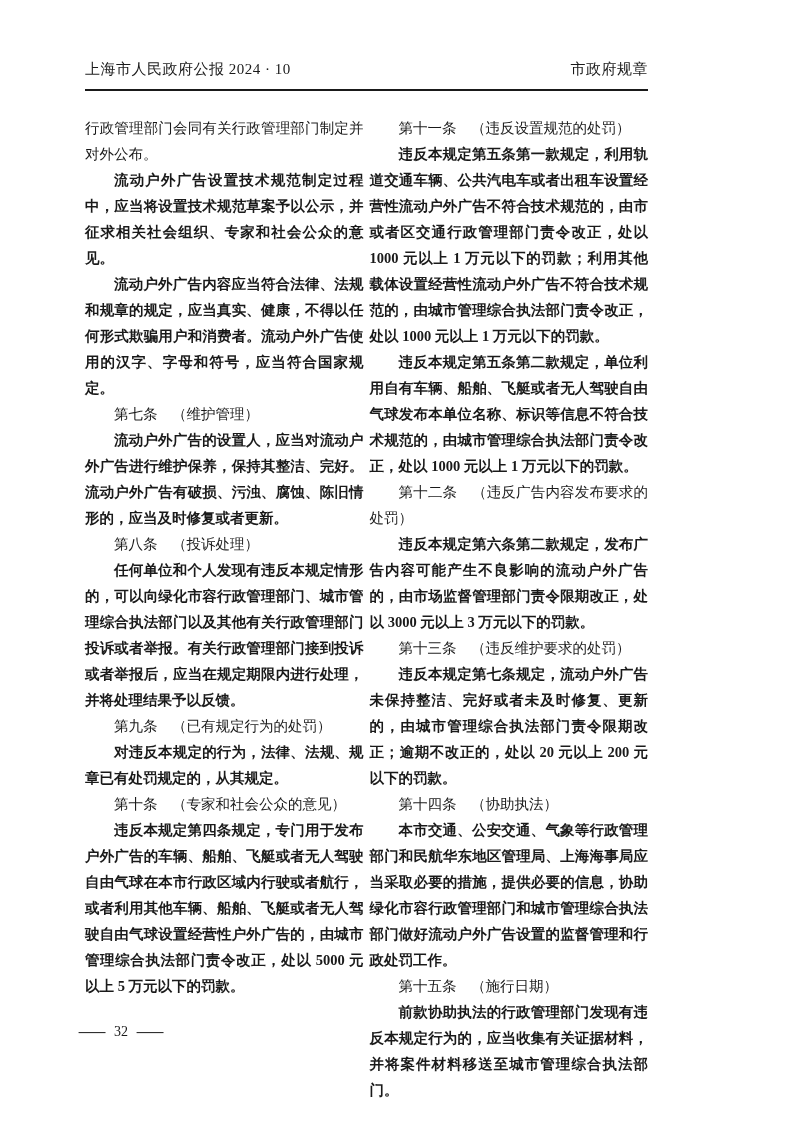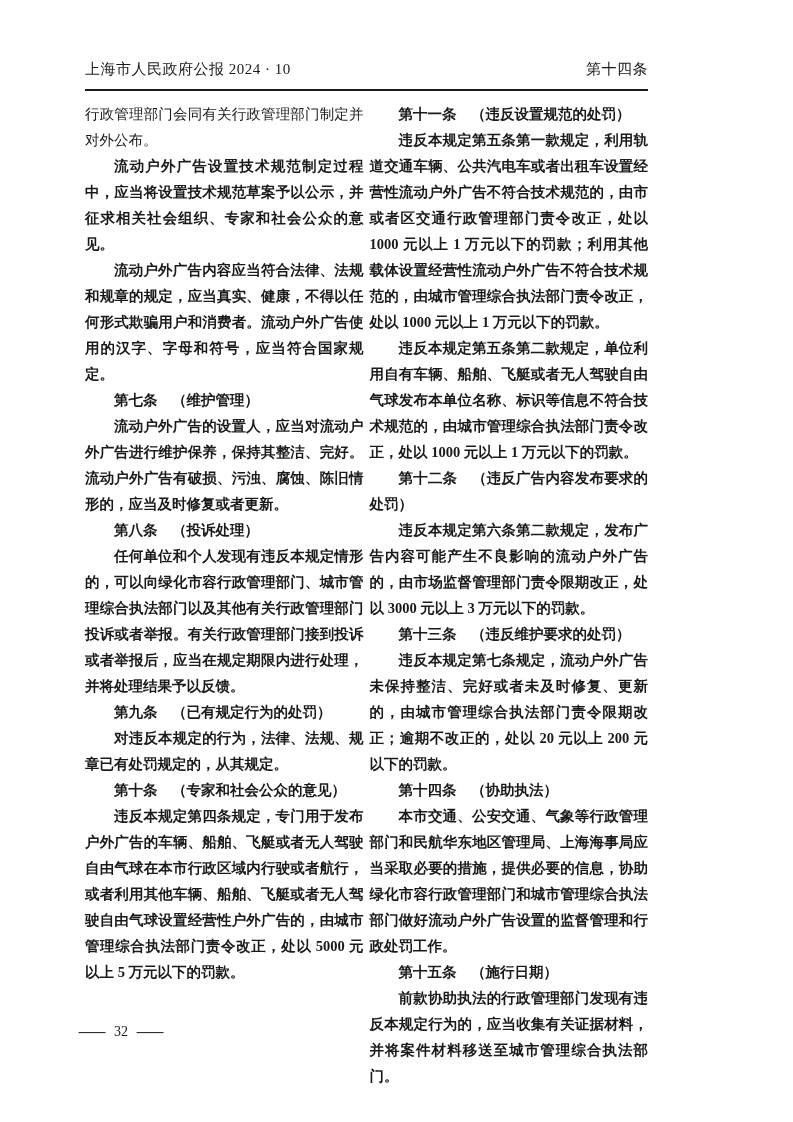"第十四条" span { text: 第十四条 -> 市政府规章 }
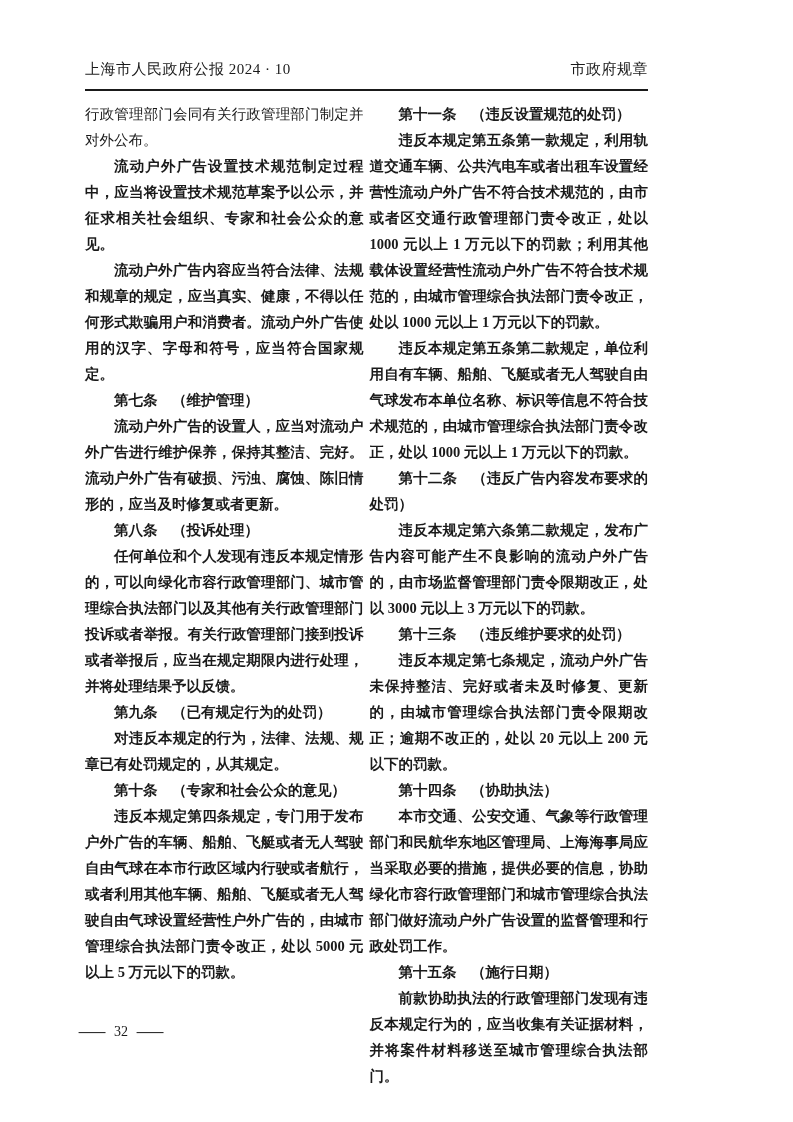"行政管理部门会同有关行政管理部门制定并对外公布。" .columns { margin-top: 10px -> 24px }
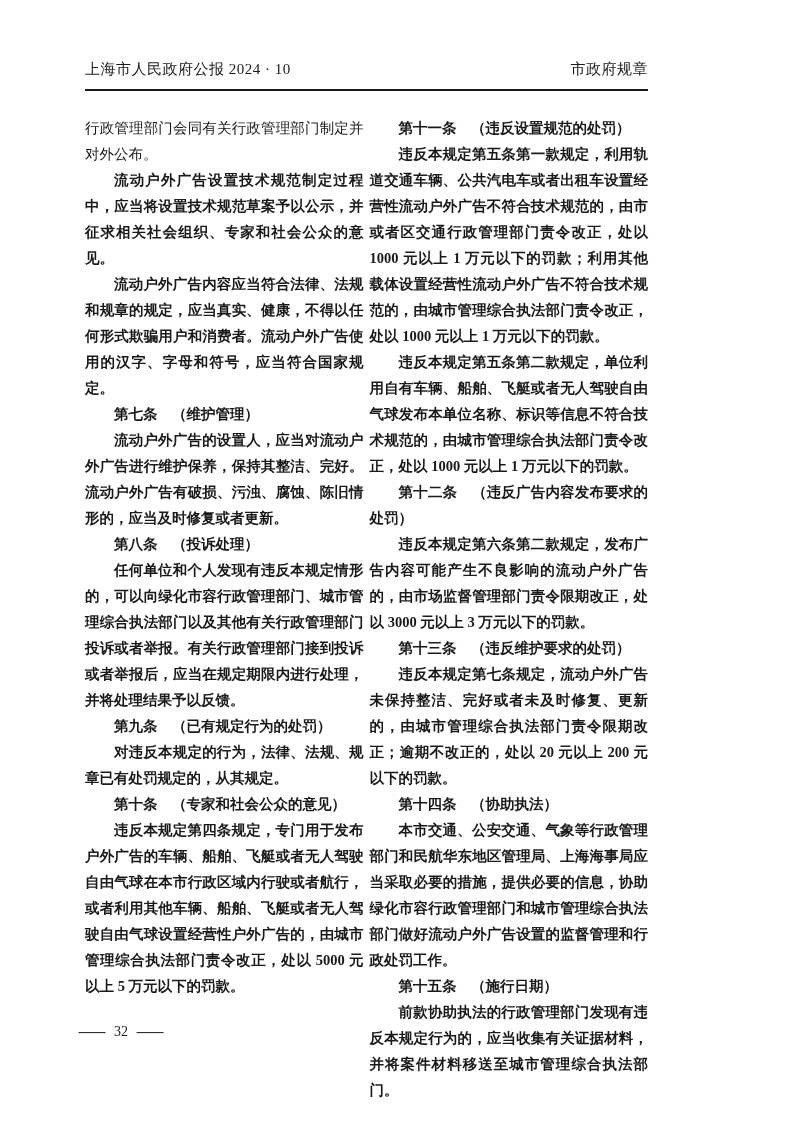"第十一条 （违反设置规范的处罚）" .article { font-weight: bold -> normal }
